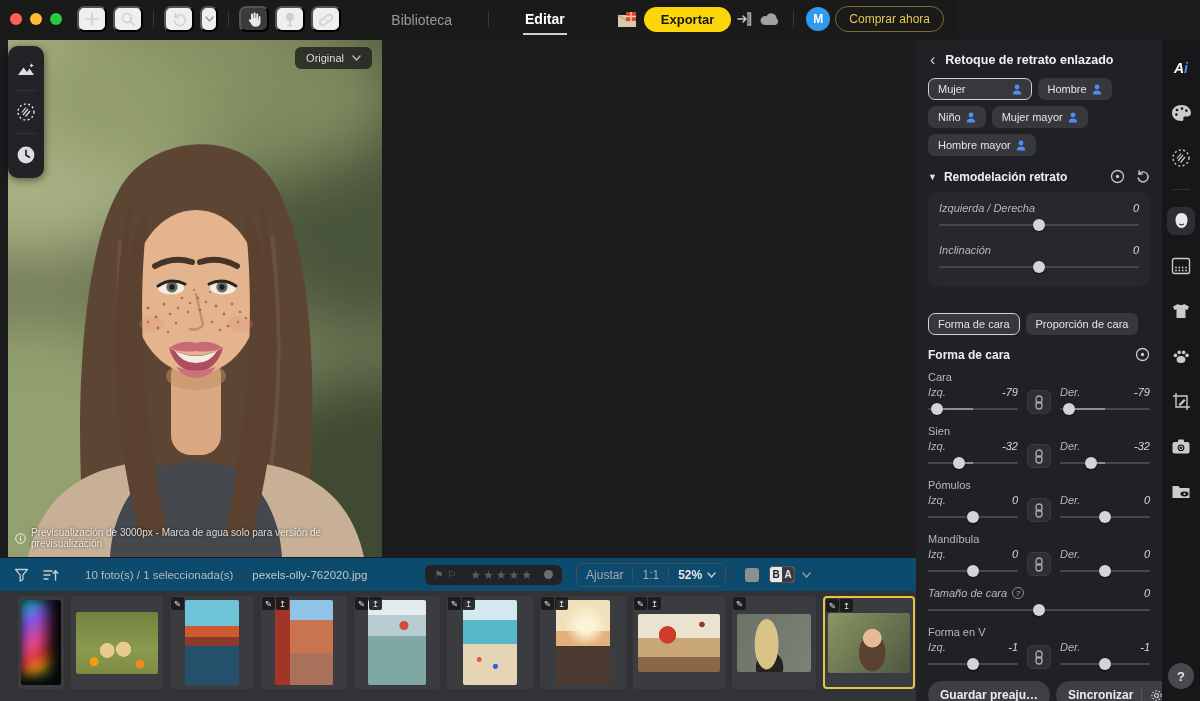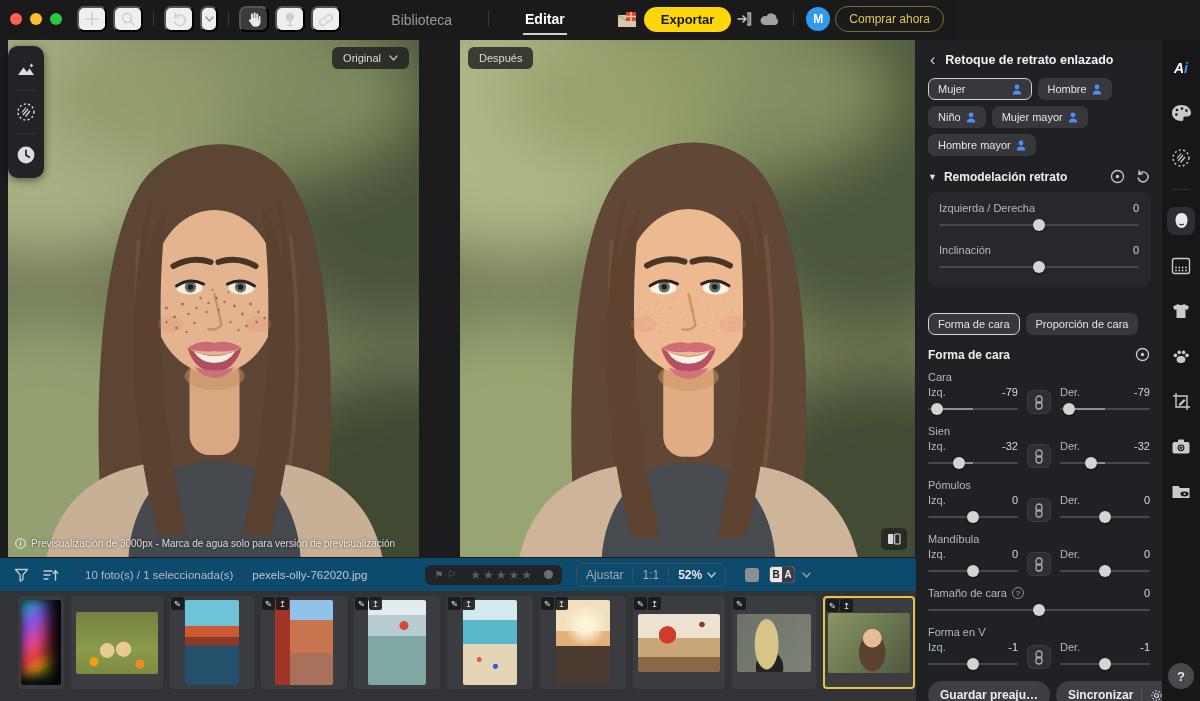"Original" .pane-left { width: 411px -> 374px }
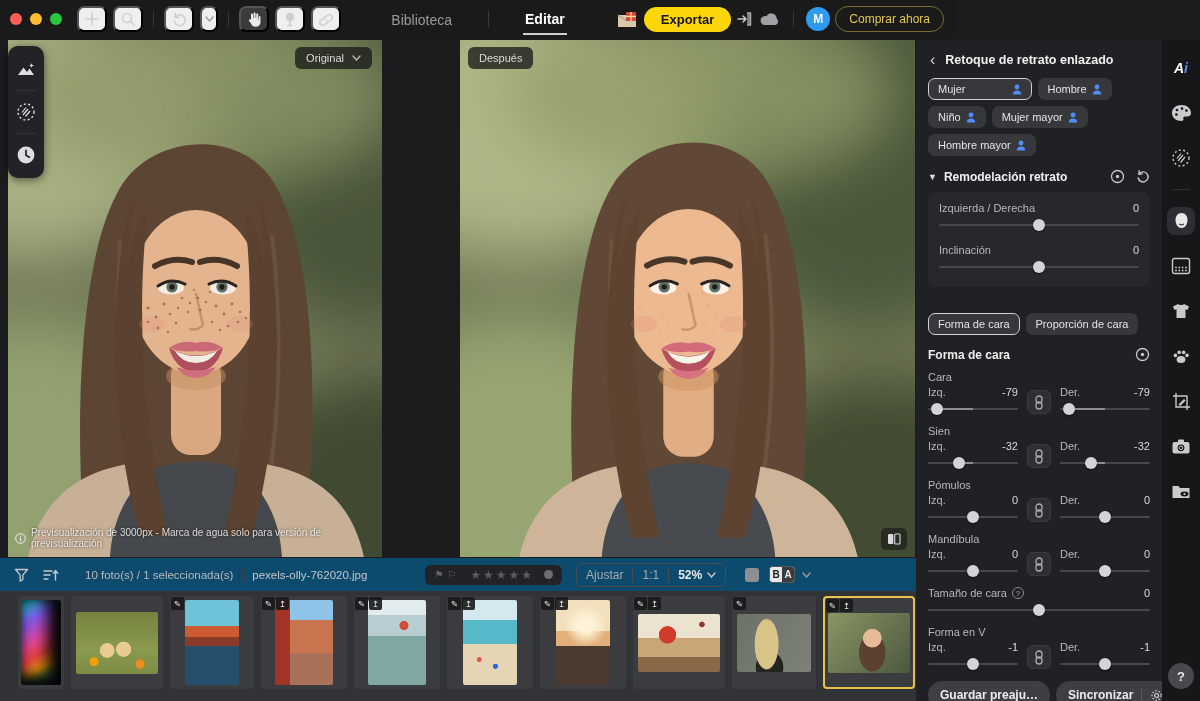"Después" div.pane { html: <div> <svg> <use></use> </svg> <div> <span>Después</span> </div> <button> <span> <svg> <rect></rect> <rect></rect> </svg> </span> </button> </div> -> none }
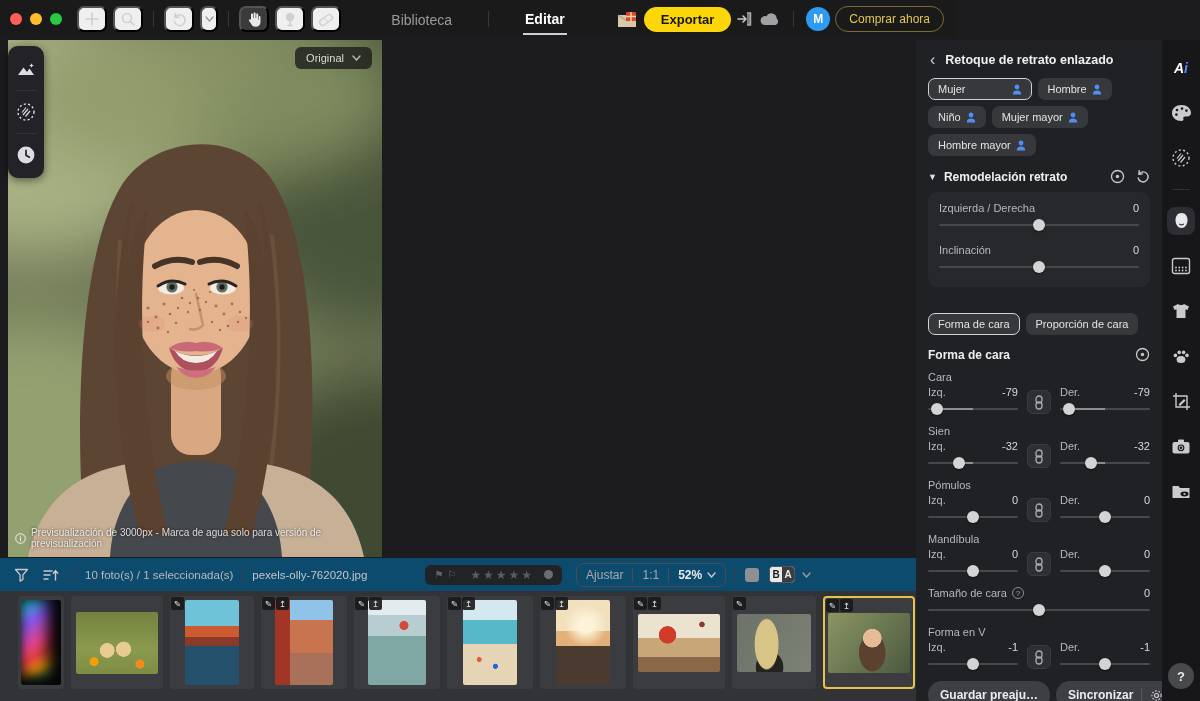"Izquierda / Derecha" .s-row { font-style: none -> italic }
